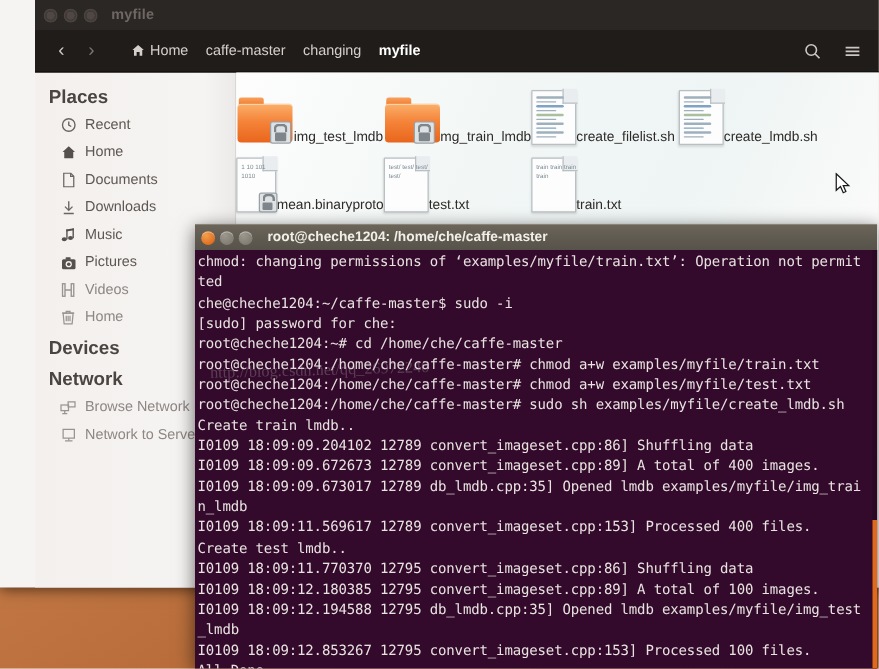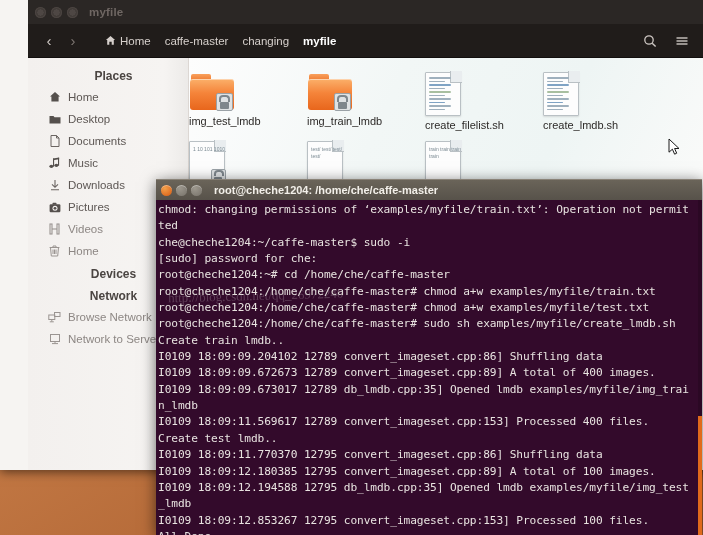"Places" .sb-head { font-size: 12px -> 15px; text-align: center -> none }
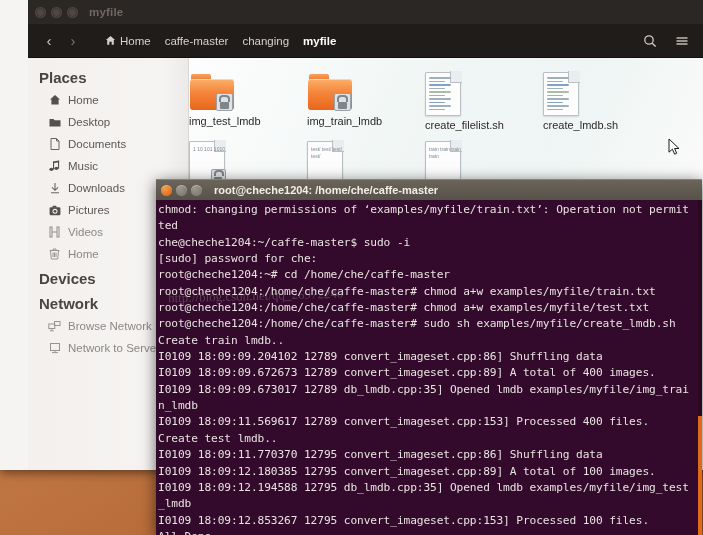"Recent" div.sb-item { html: none -> <div> <span> <svg> <circle></circle> <path></path> </svg> </span> <span>Recent</span> </div> }
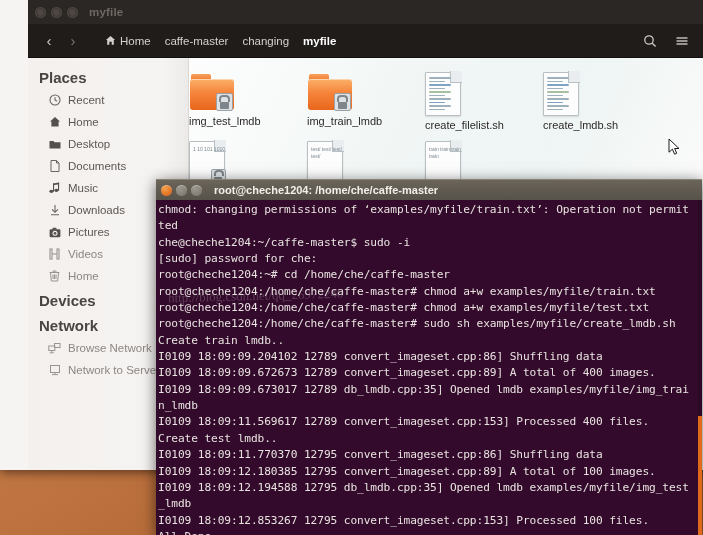"img_test_lmdb" .icon-cell { align-items: flex-start -> flex-end; flex-direction: column -> row }
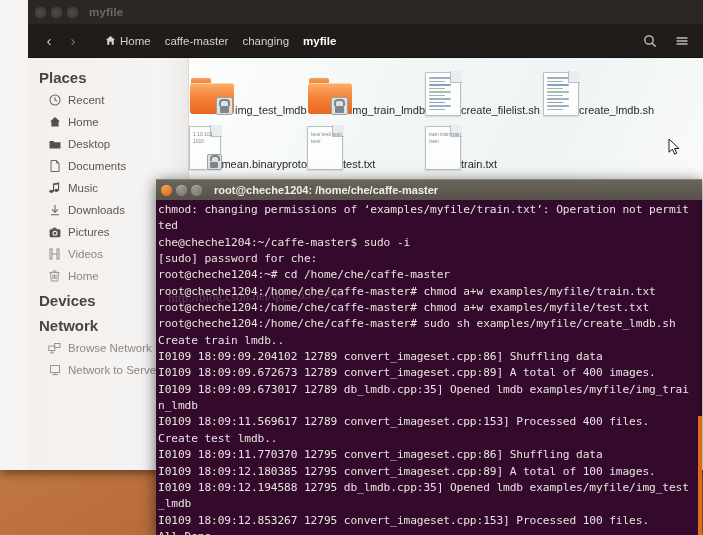"Desktop" div.sb-item { html: <div> <span> <svg> <path></path> </svg> </span> <span>Desktop</span> </div> -> none }
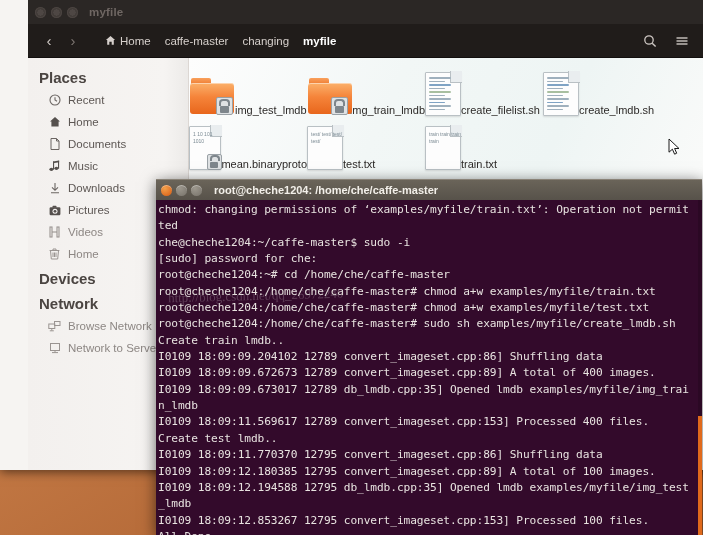"Music" div.sb-item { order: before "Downloads" -> after "Downloads" }
